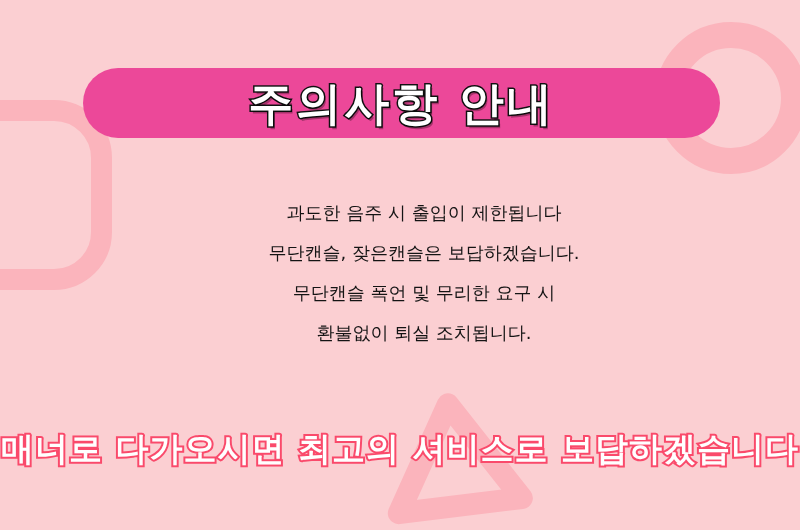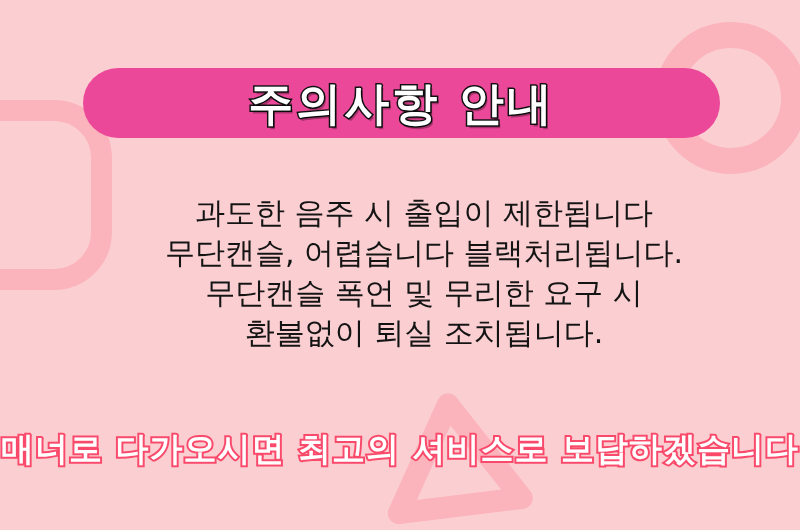"과도한 음주 시 출입이 제한됩니다" .body-line { font-size: 30px -> 18px }
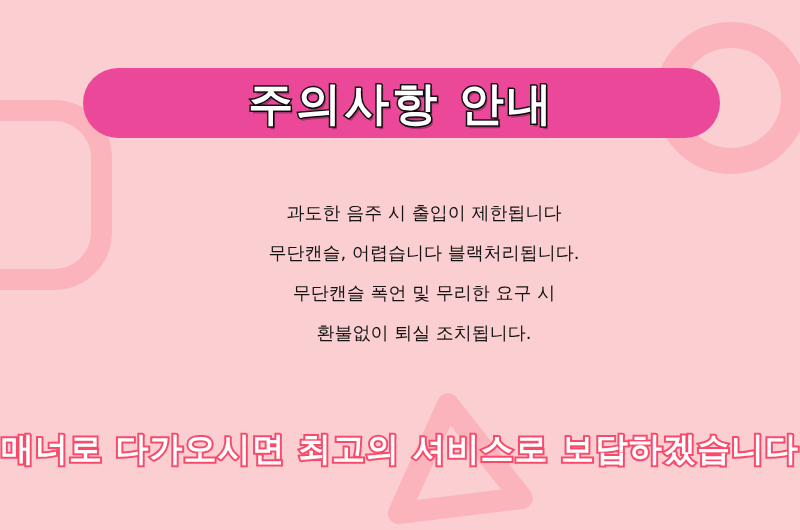"무단캔슬, 어렵습니다 블랙처리됩니다." div.body-line { text: 어렵습니다 블랙처리됩니다 -> 잦은캔슬은 보답하겠습니다 }
